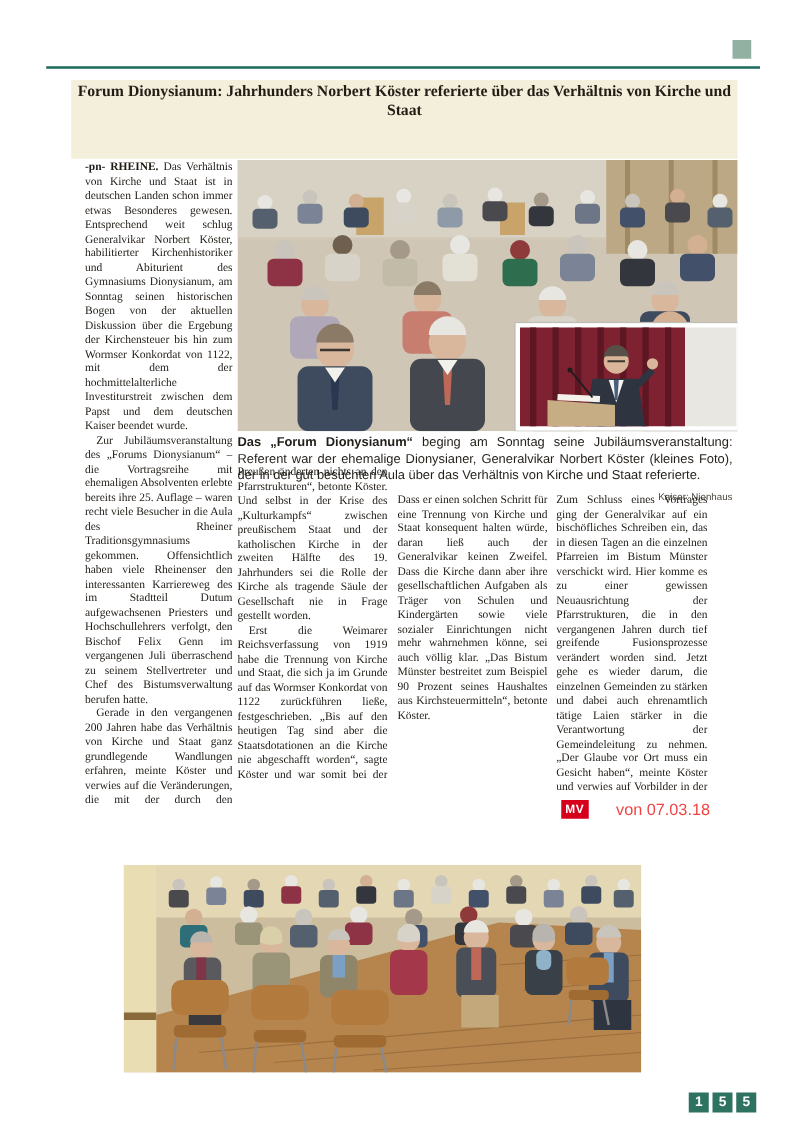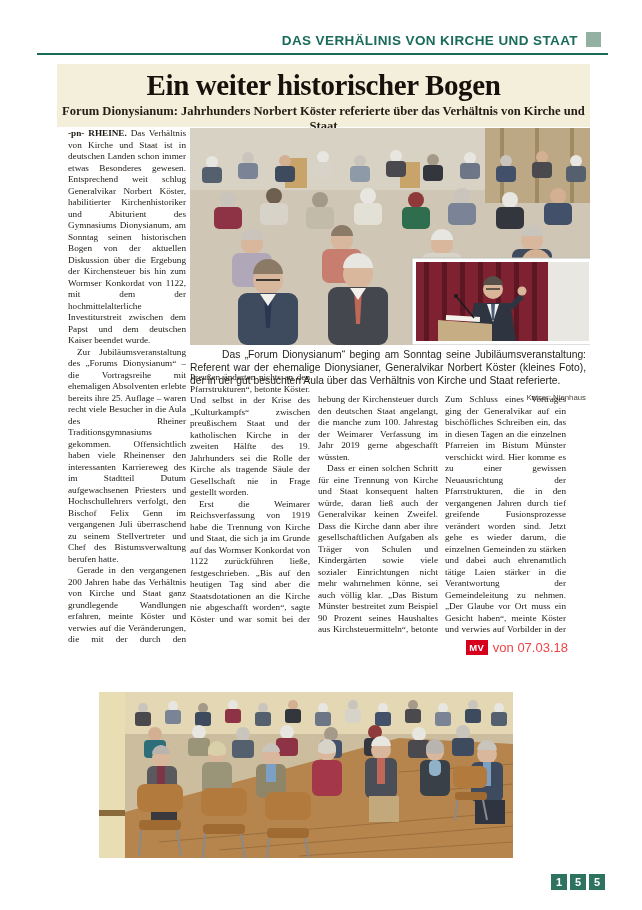"DAS VERHÄLINIS VON KIRCHE UND" span { html: <span>DAS VERHÄLINIS VON KIRCHE UND STAAT</span> -> none }
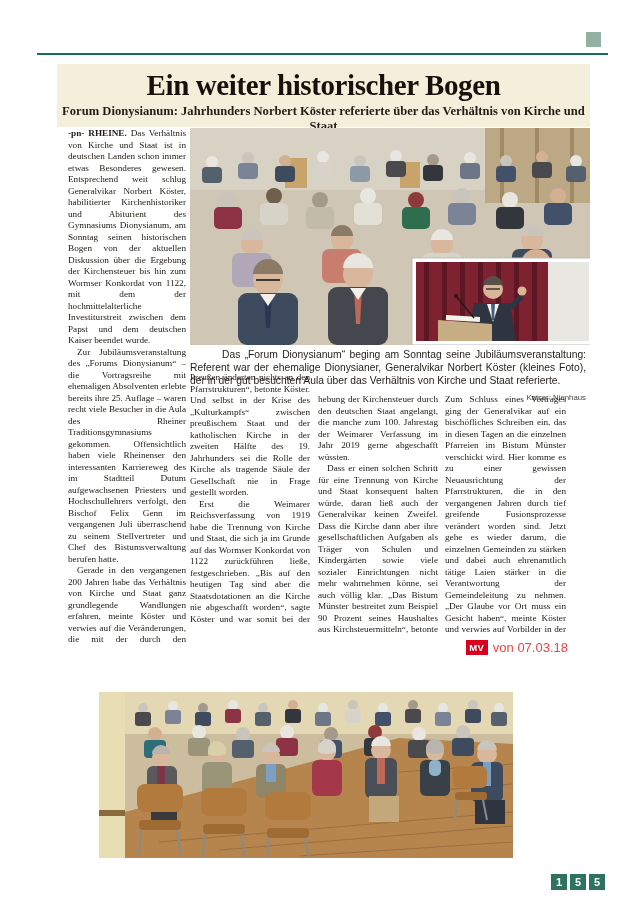"Ein weiter historischer Bogen" h1 { html: <h1>Ein weiter historischer Bogen</h1> -> none }
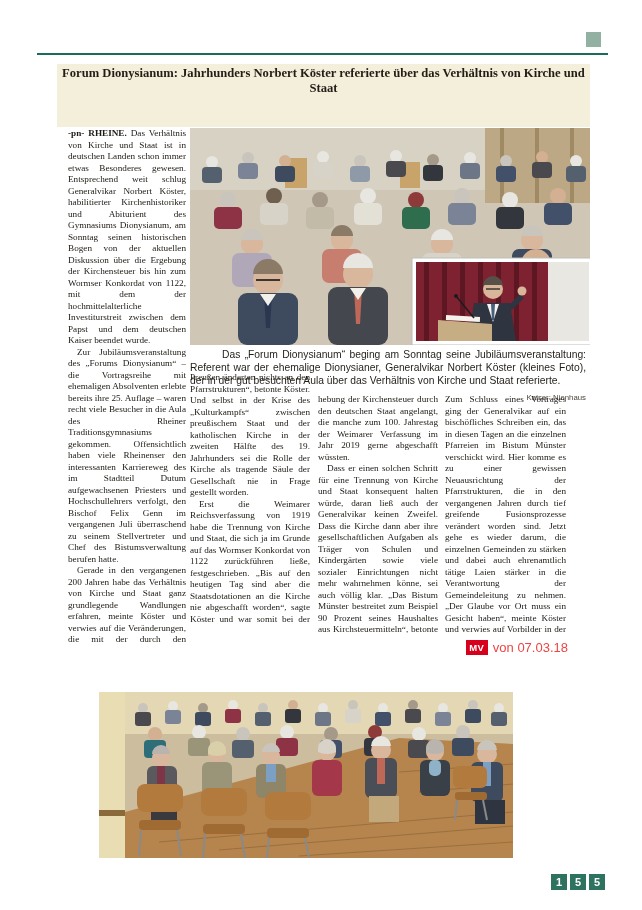"Das „Forum Dionysianum“" .caption b { font-weight: normal -> bold; margin-left: 32px -> none }
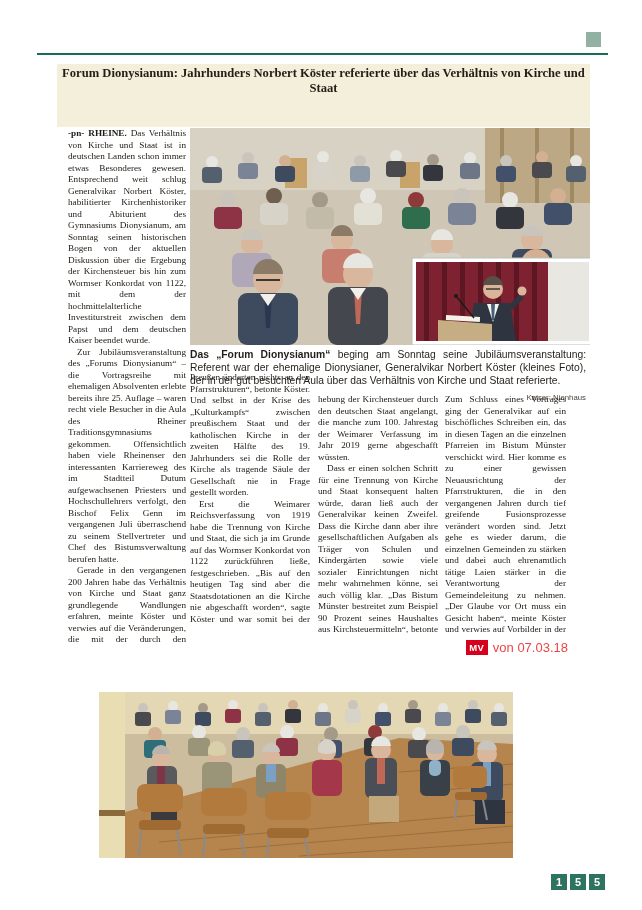"hebung der Kirchensteuer durch den" p { html: <p>hebung der Kirchensteuer durch den deutschen Staat angelangt, die manche zum 100. Jahrestag der Weimarer Verfassung im Jahr 2019 gerne abgeschafft wüssten.</p> -> none }
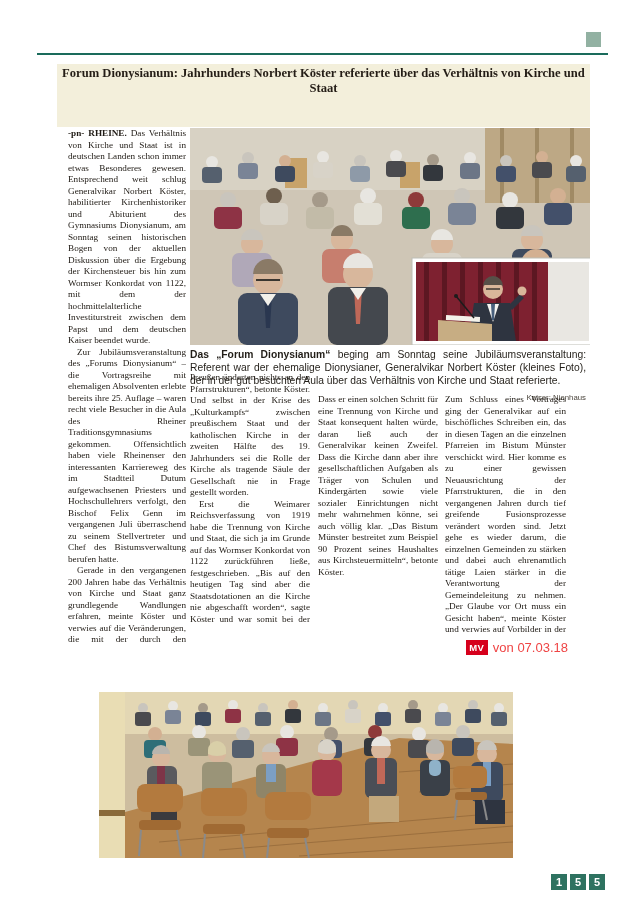"MV" .stamp { gap: 5px -> 22px }
